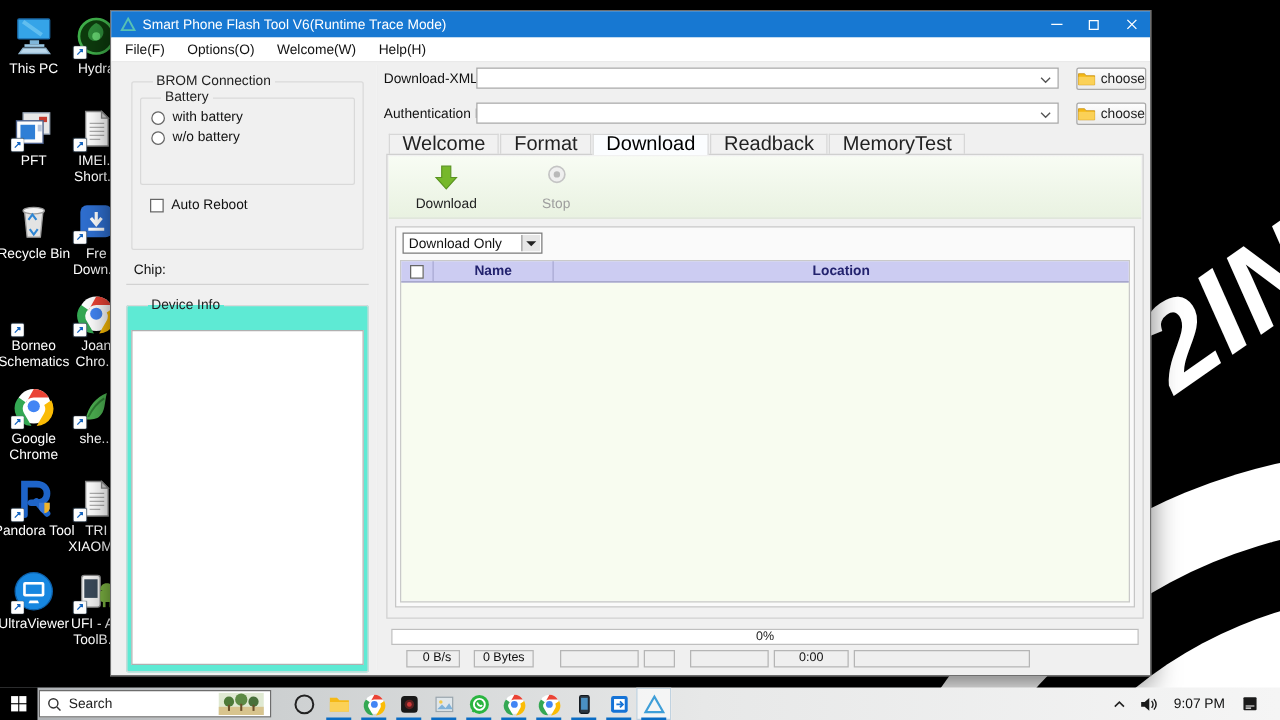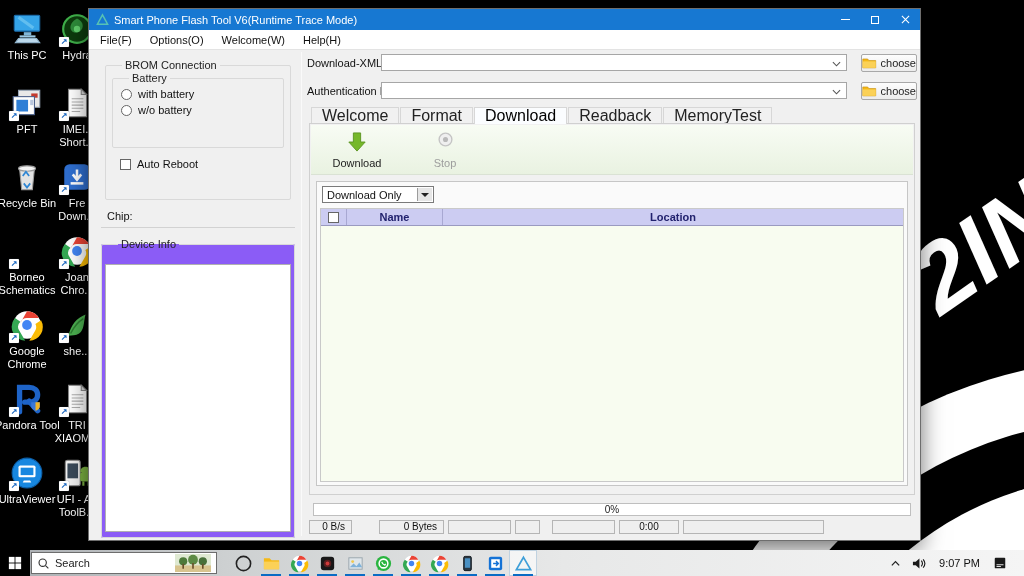"Device Info" .devinfo { background: #8b5cf6 -> #5eead4 }
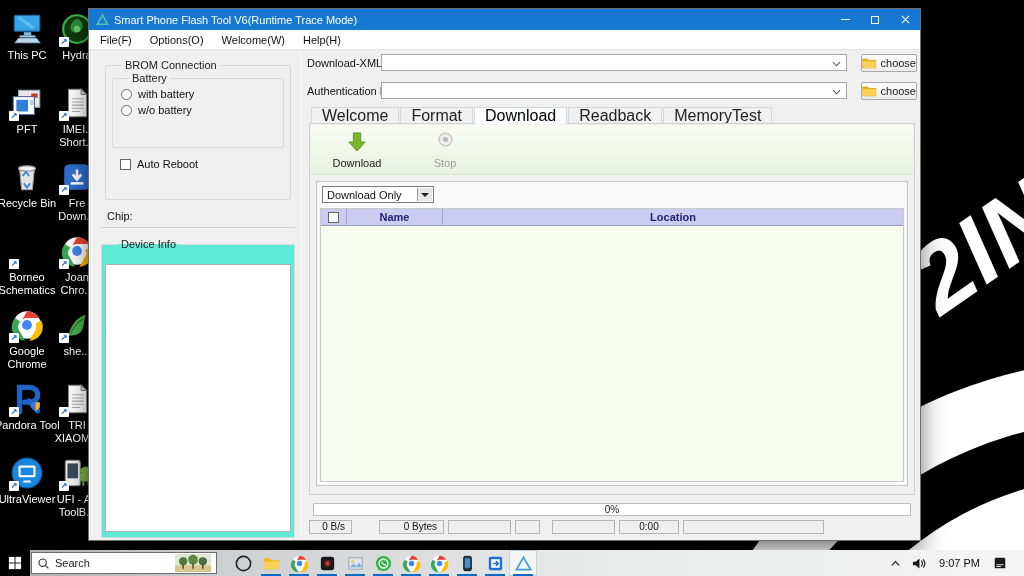"0 B/s" #seg0 { left: 4px -> 20px }
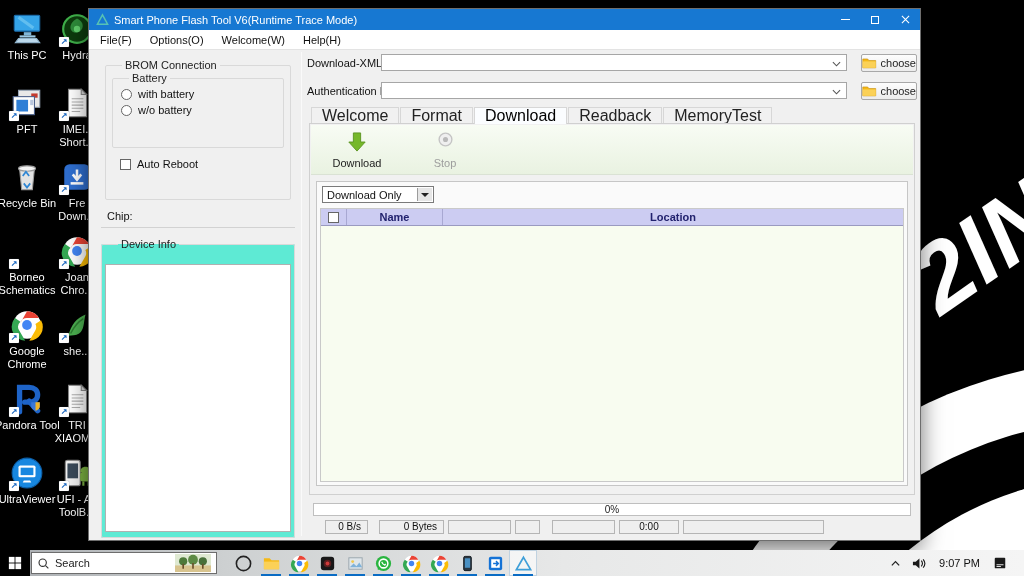"0 Bytes" #seg1 { text-align: right -> center; width: 65px -> 48px }
